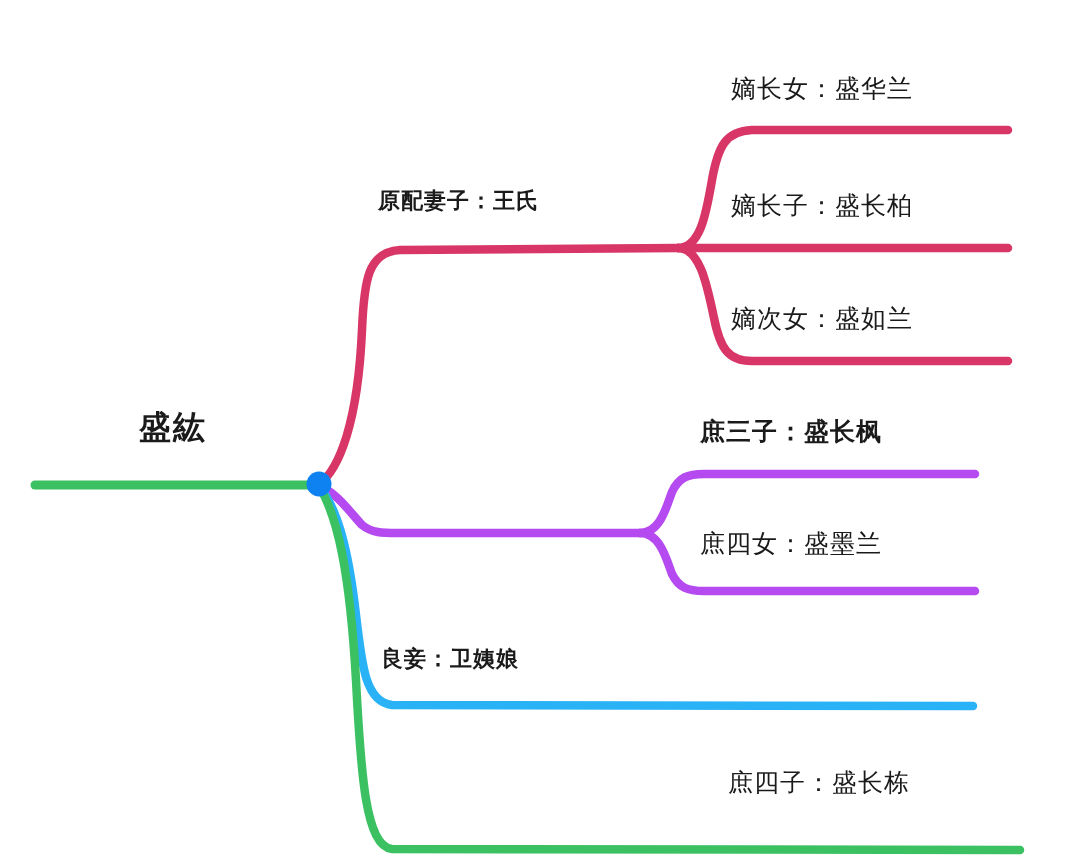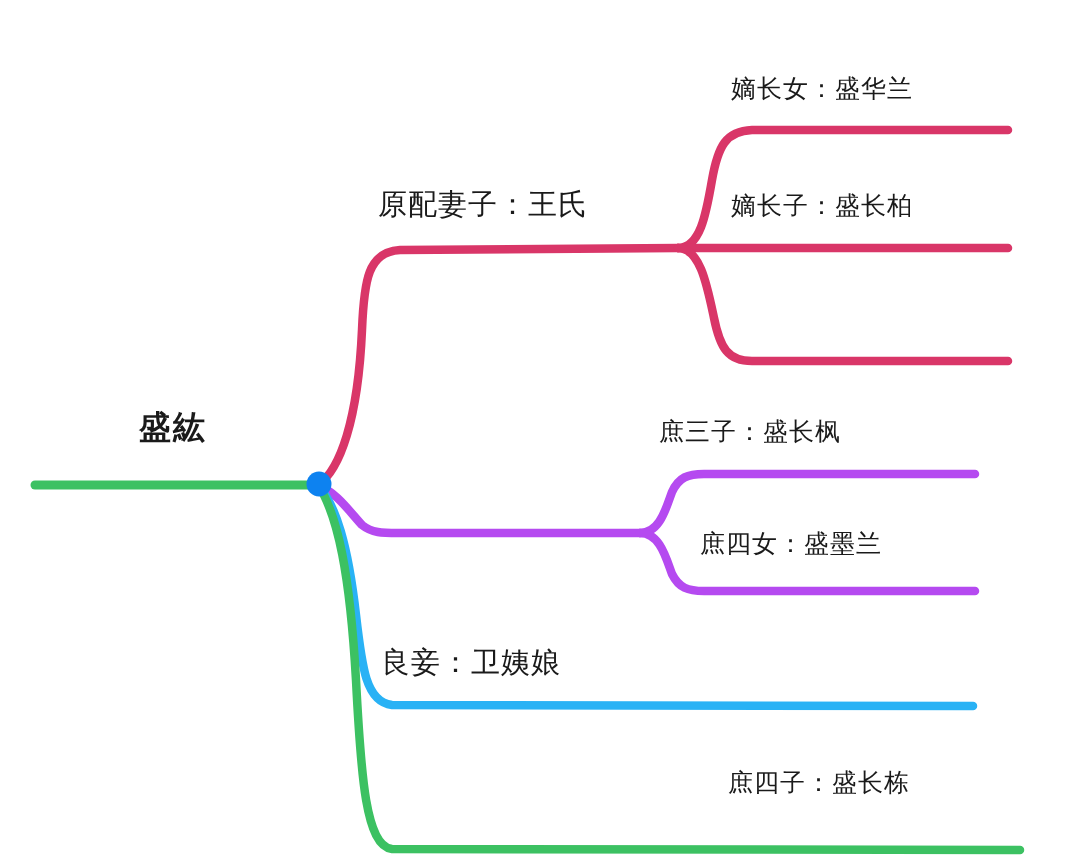"原配妻子：王氏" .level1-label { font-size: 29px -> 22px; font-weight: 400 -> 700 }
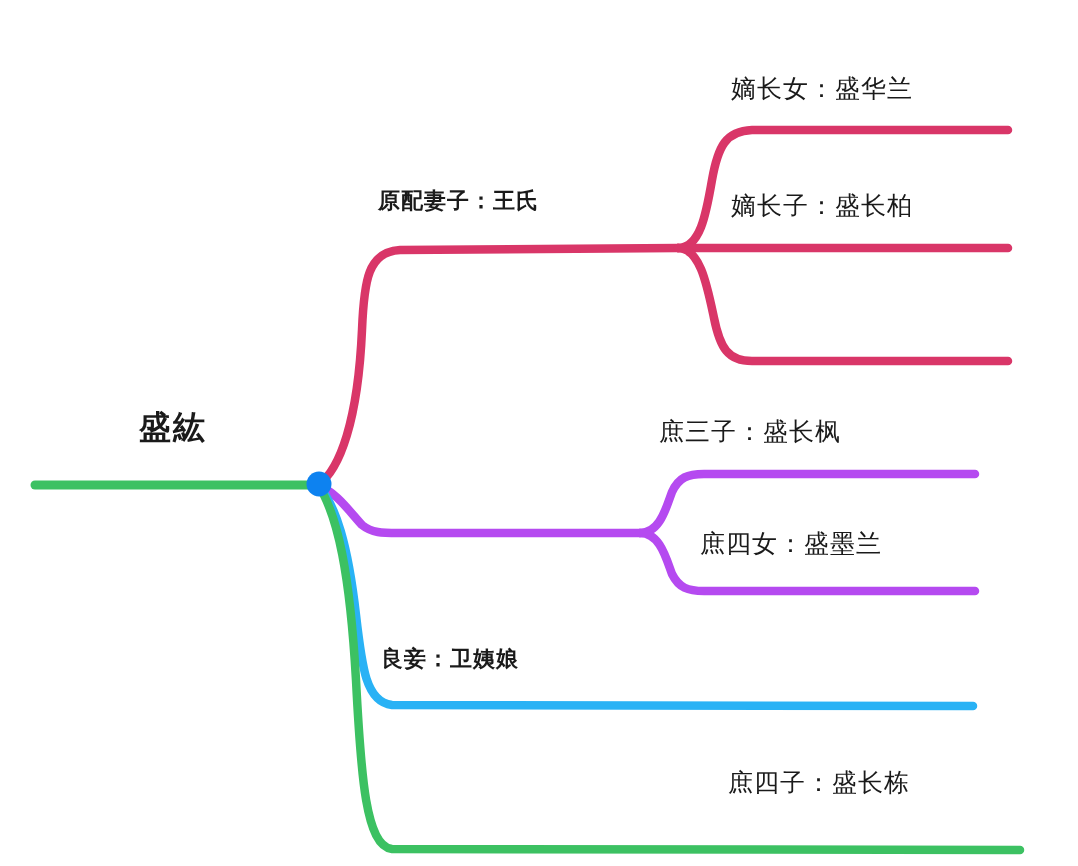"嫡次女：盛如兰" div.node-label { html: none -> <div>嫡次女：盛如兰</div> }
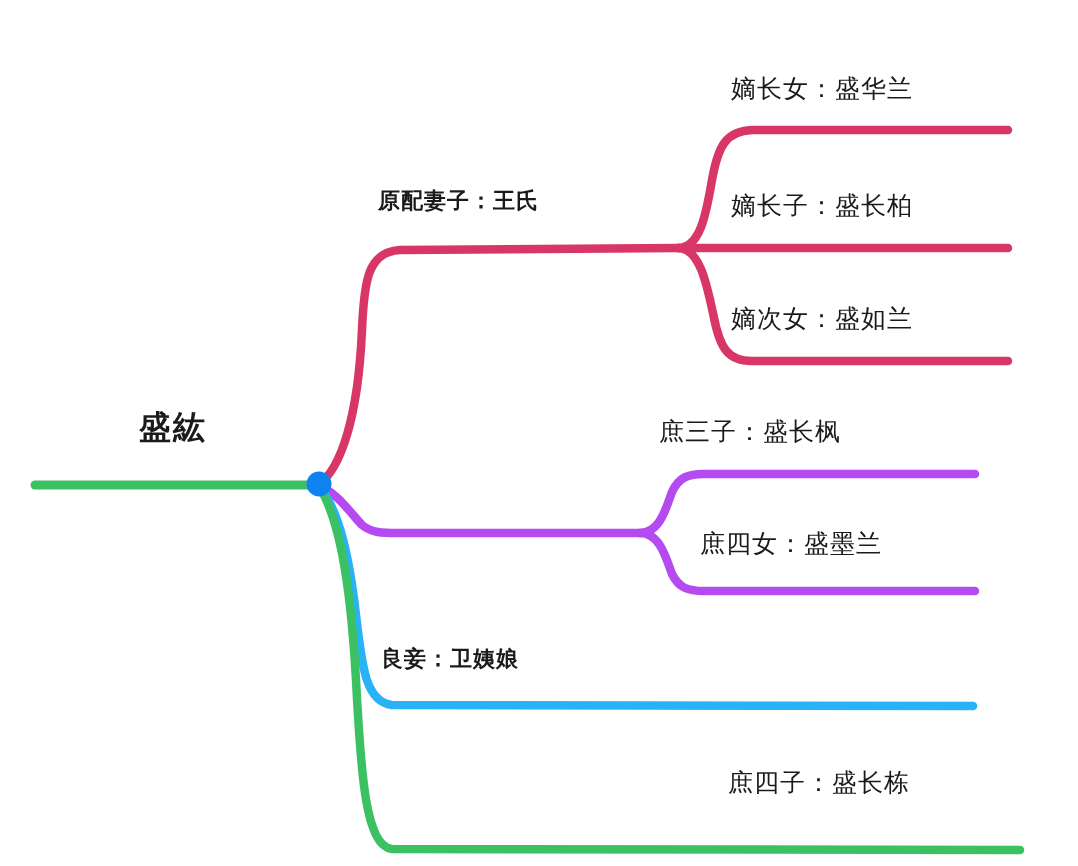"庶三子：盛长枫" div.node-label { font-weight: none -> bold; left: 659px -> 700px }
